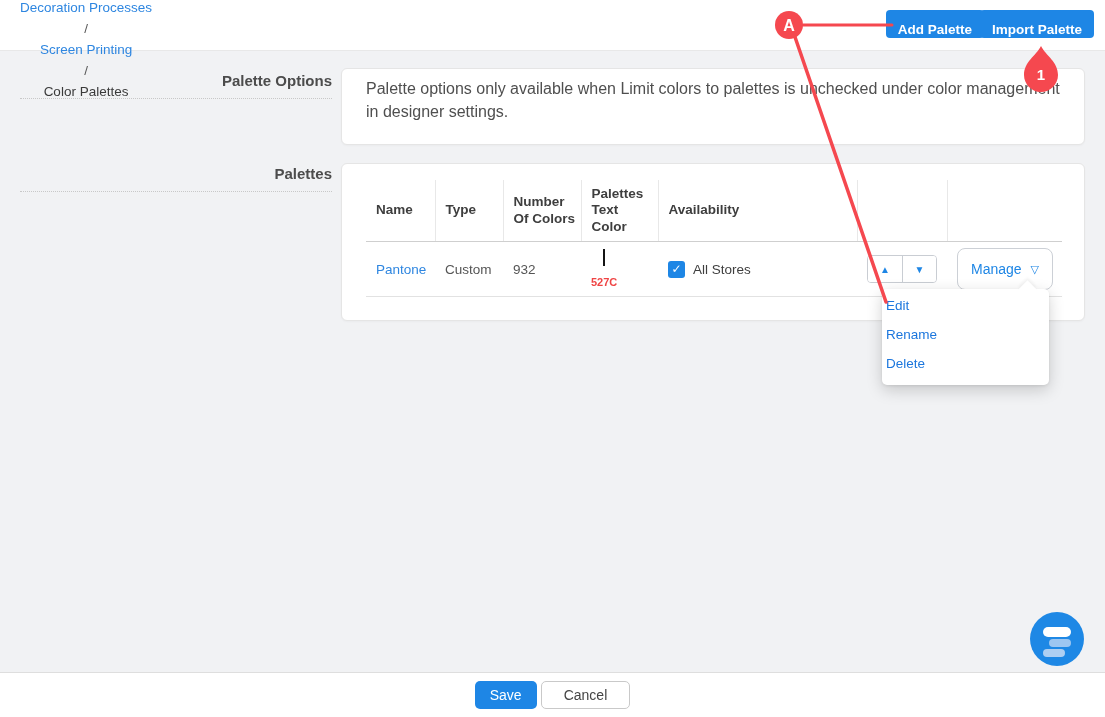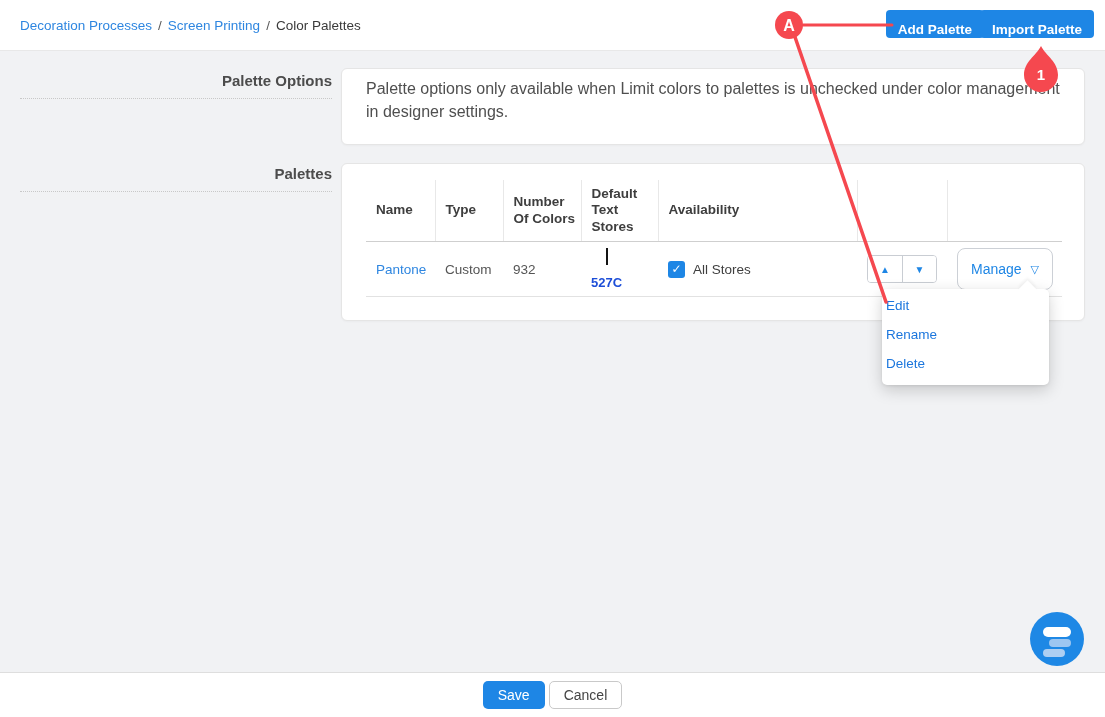"Decoration Processes" .breadcrumb { flex-direction: none -> column }
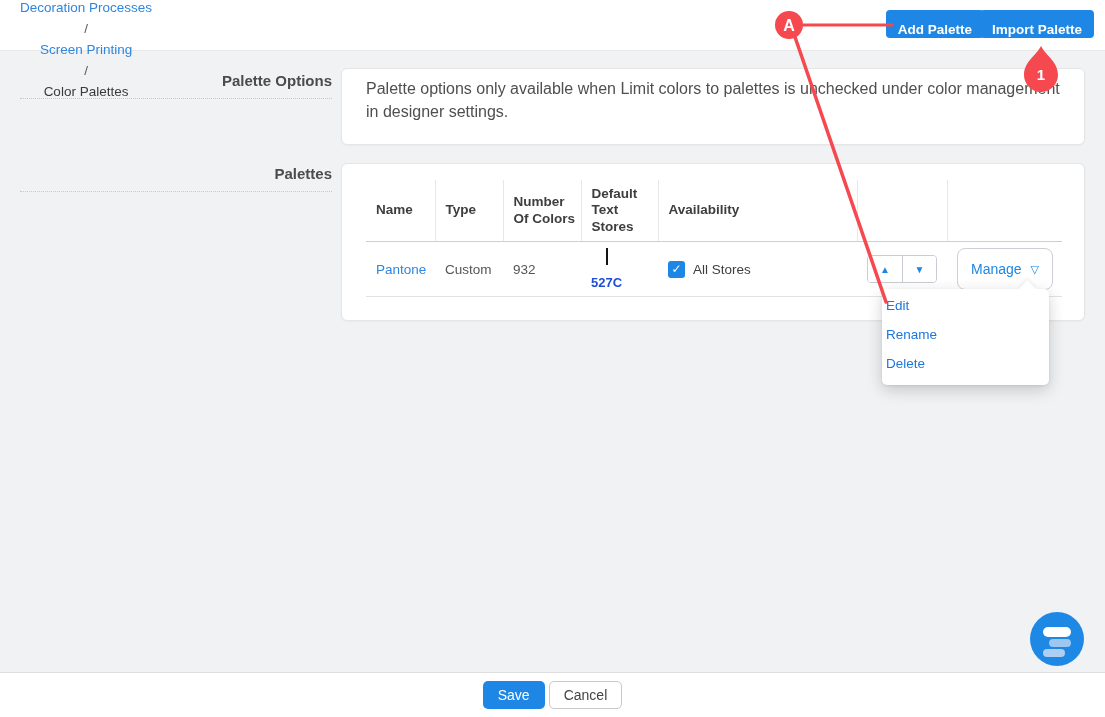"Default Text Stores" th { text: Default Text Stores -> Palettes Text Color }
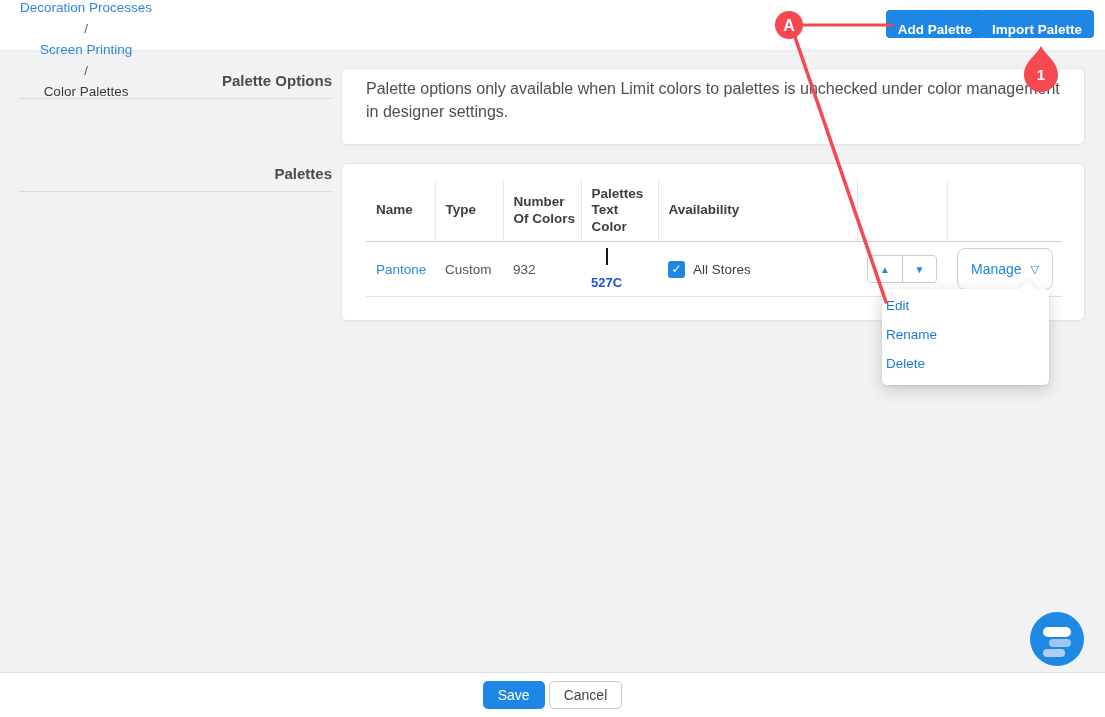"527C" .swatch-label { color: #1d4ed8 -> #ef4444; font-size: 13px -> 11px }
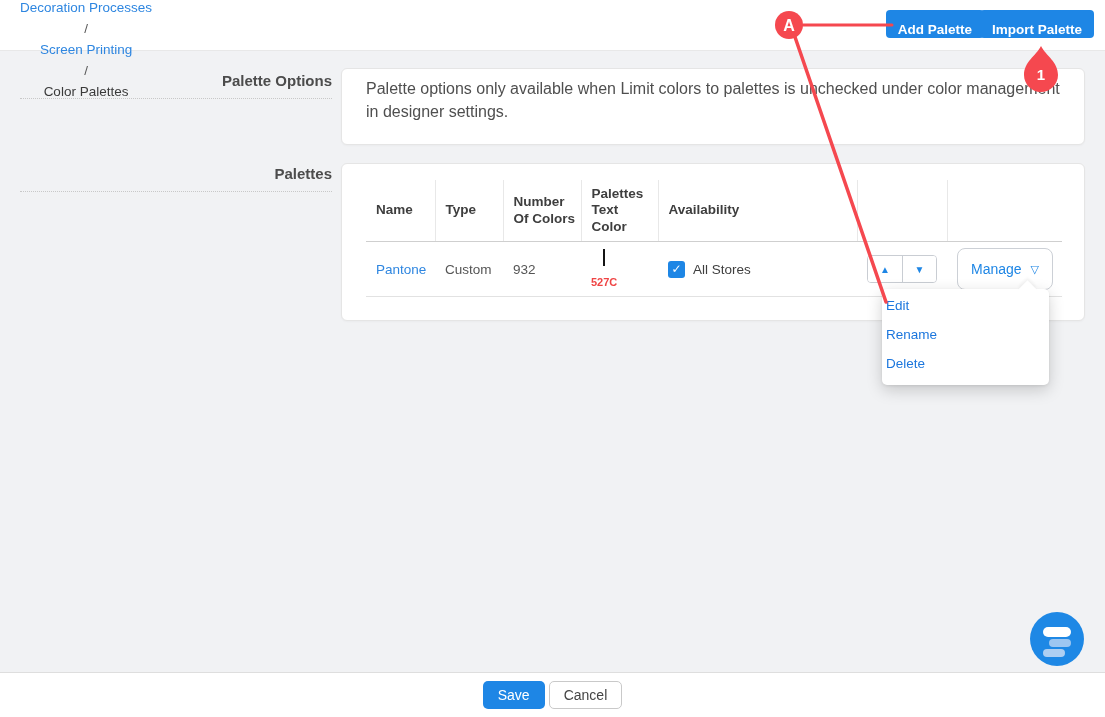"Cancel" .btn-cancel { padding: 5px 14px -> 5px 22px }
